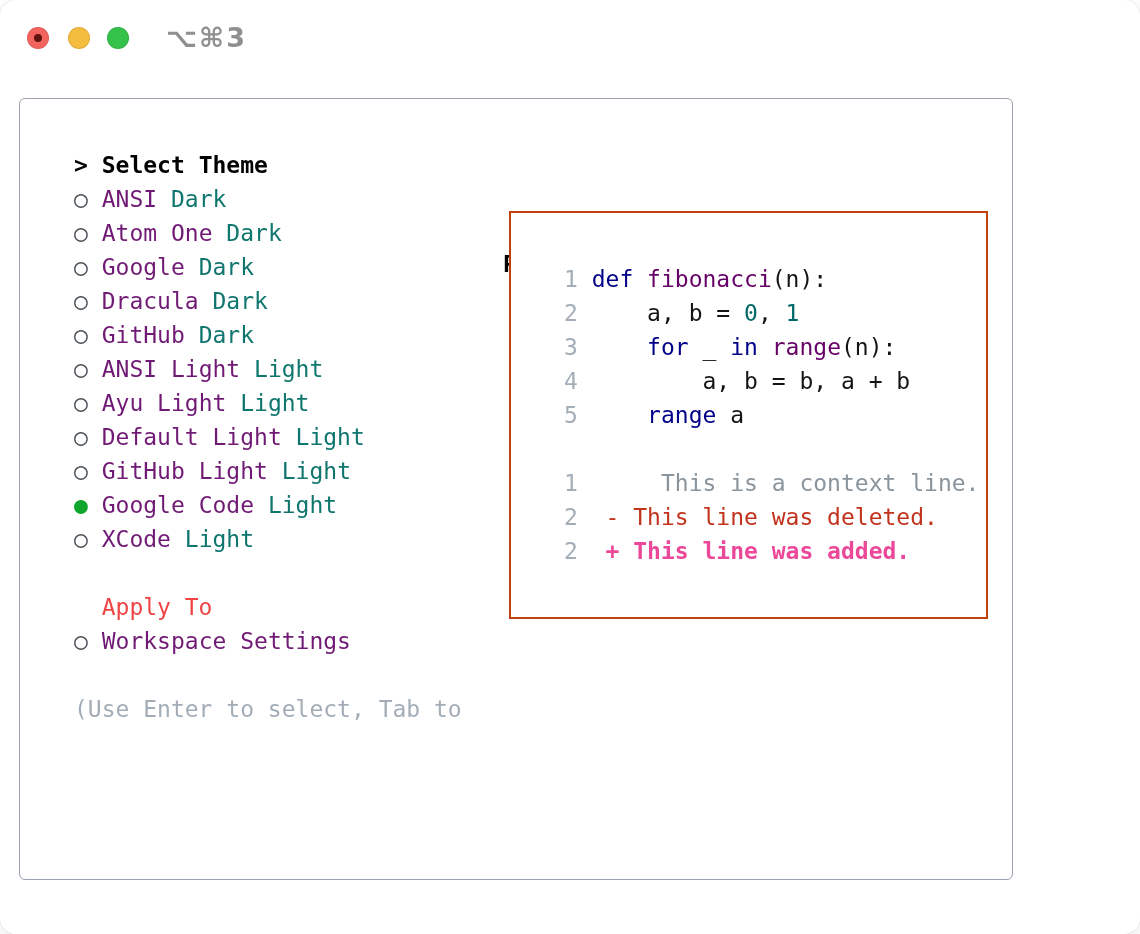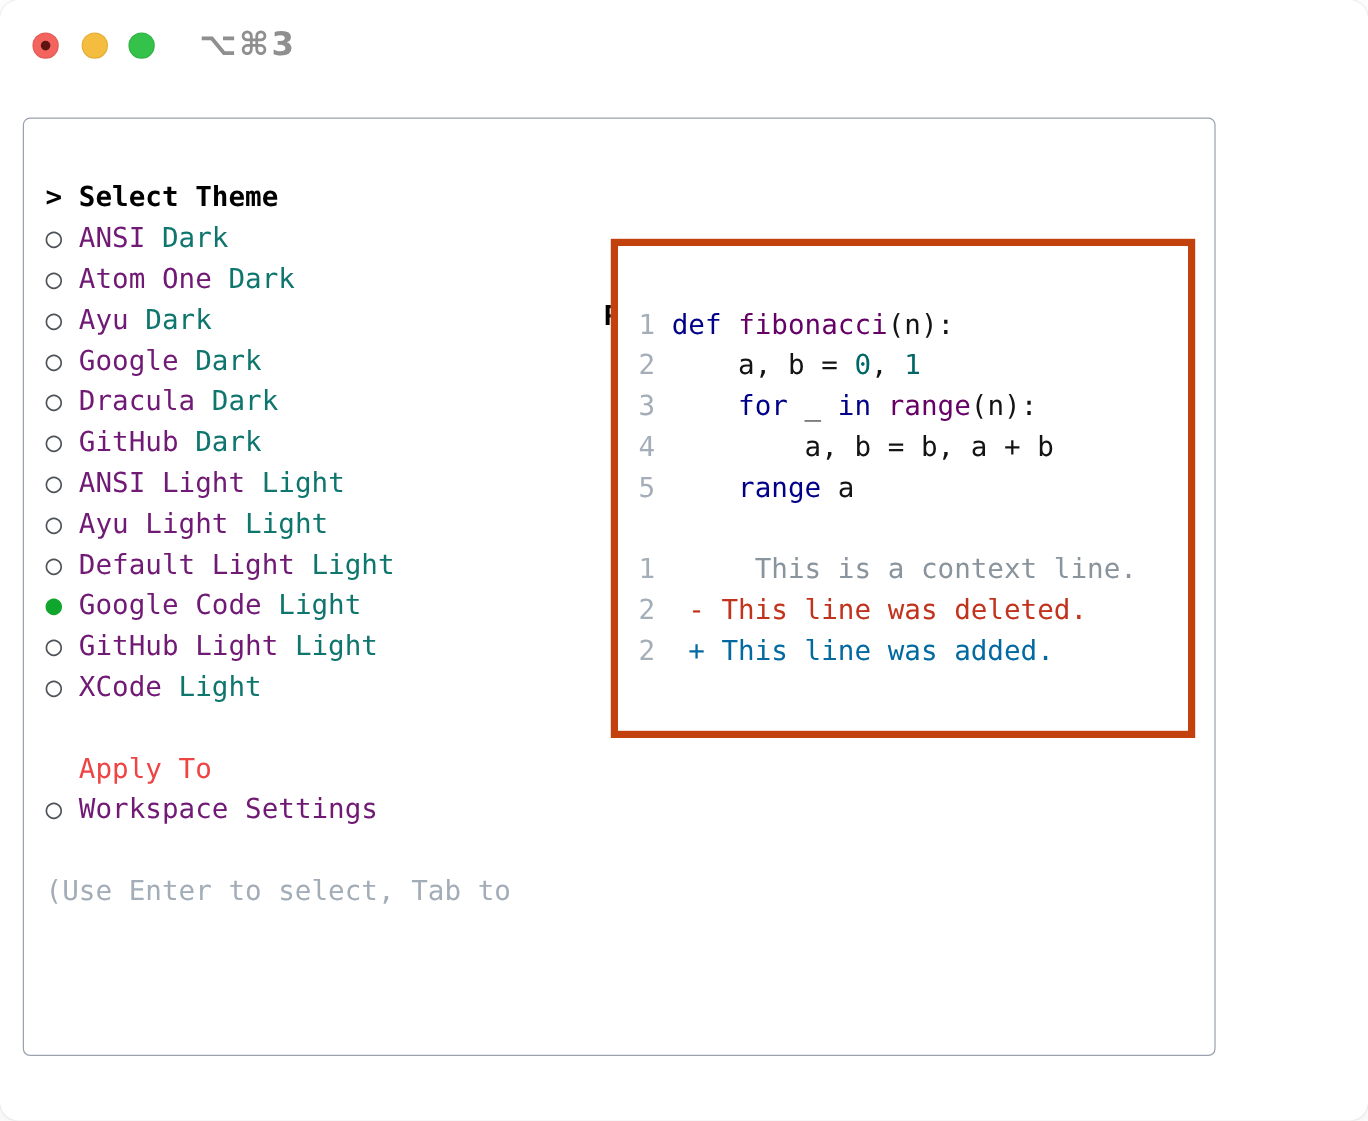"> Select Theme" .row { margin-left: none -> 36px }
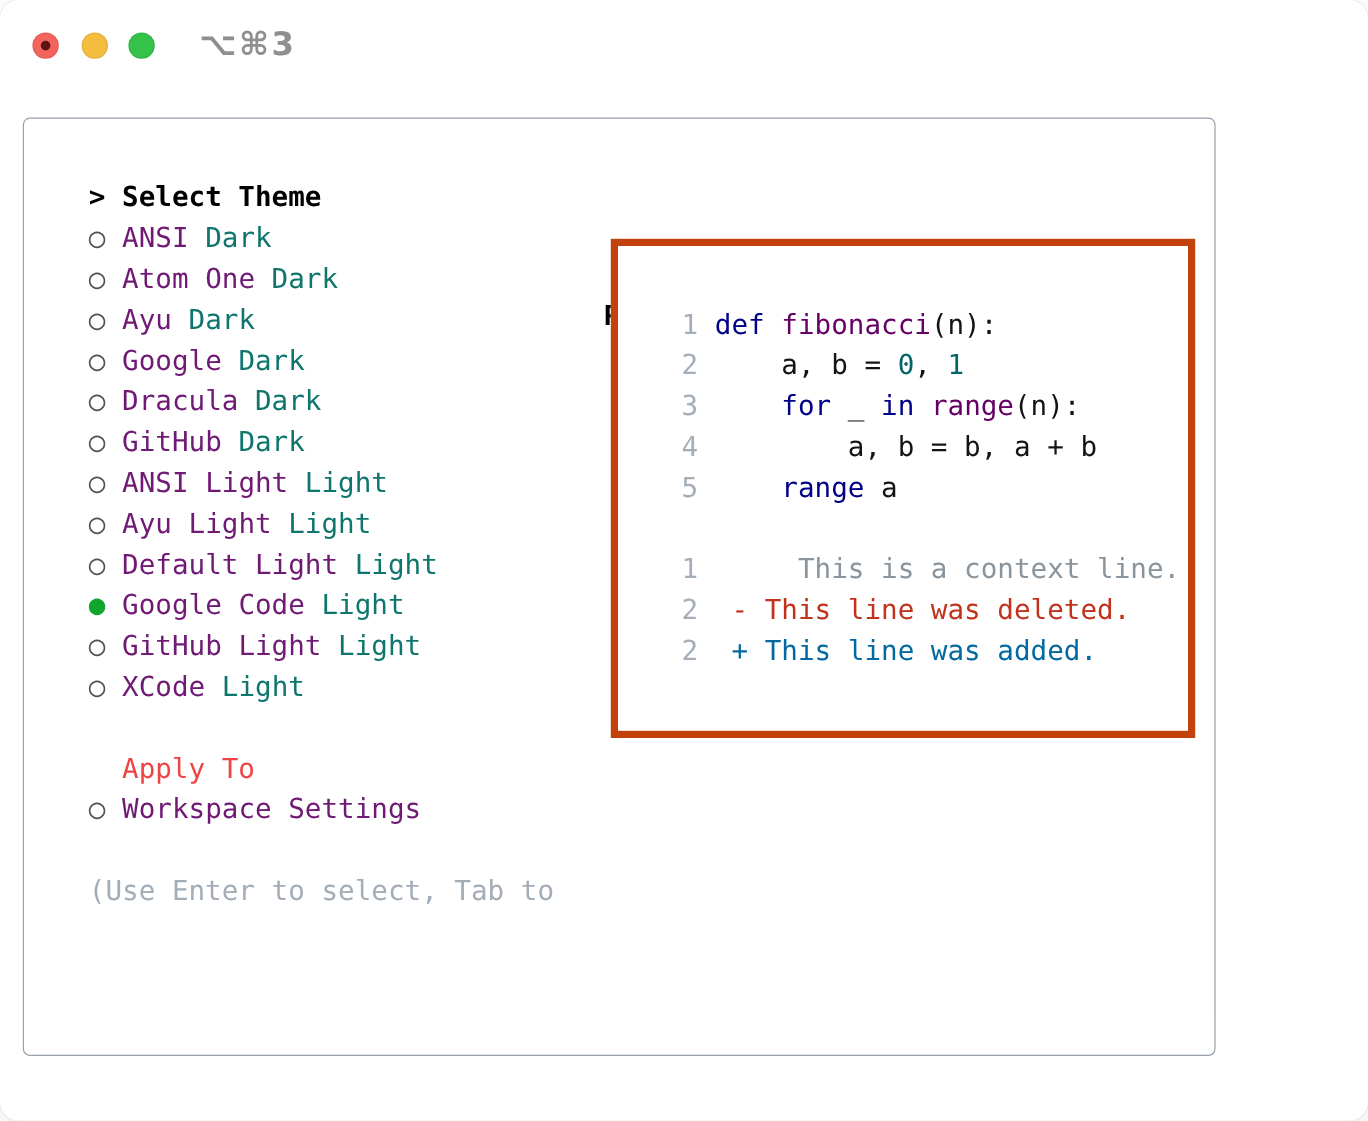"○ Ayu Dark" div.row { html: <div><span>○</span> <span>Ayu</span><span> Dark</span></div> -> none }
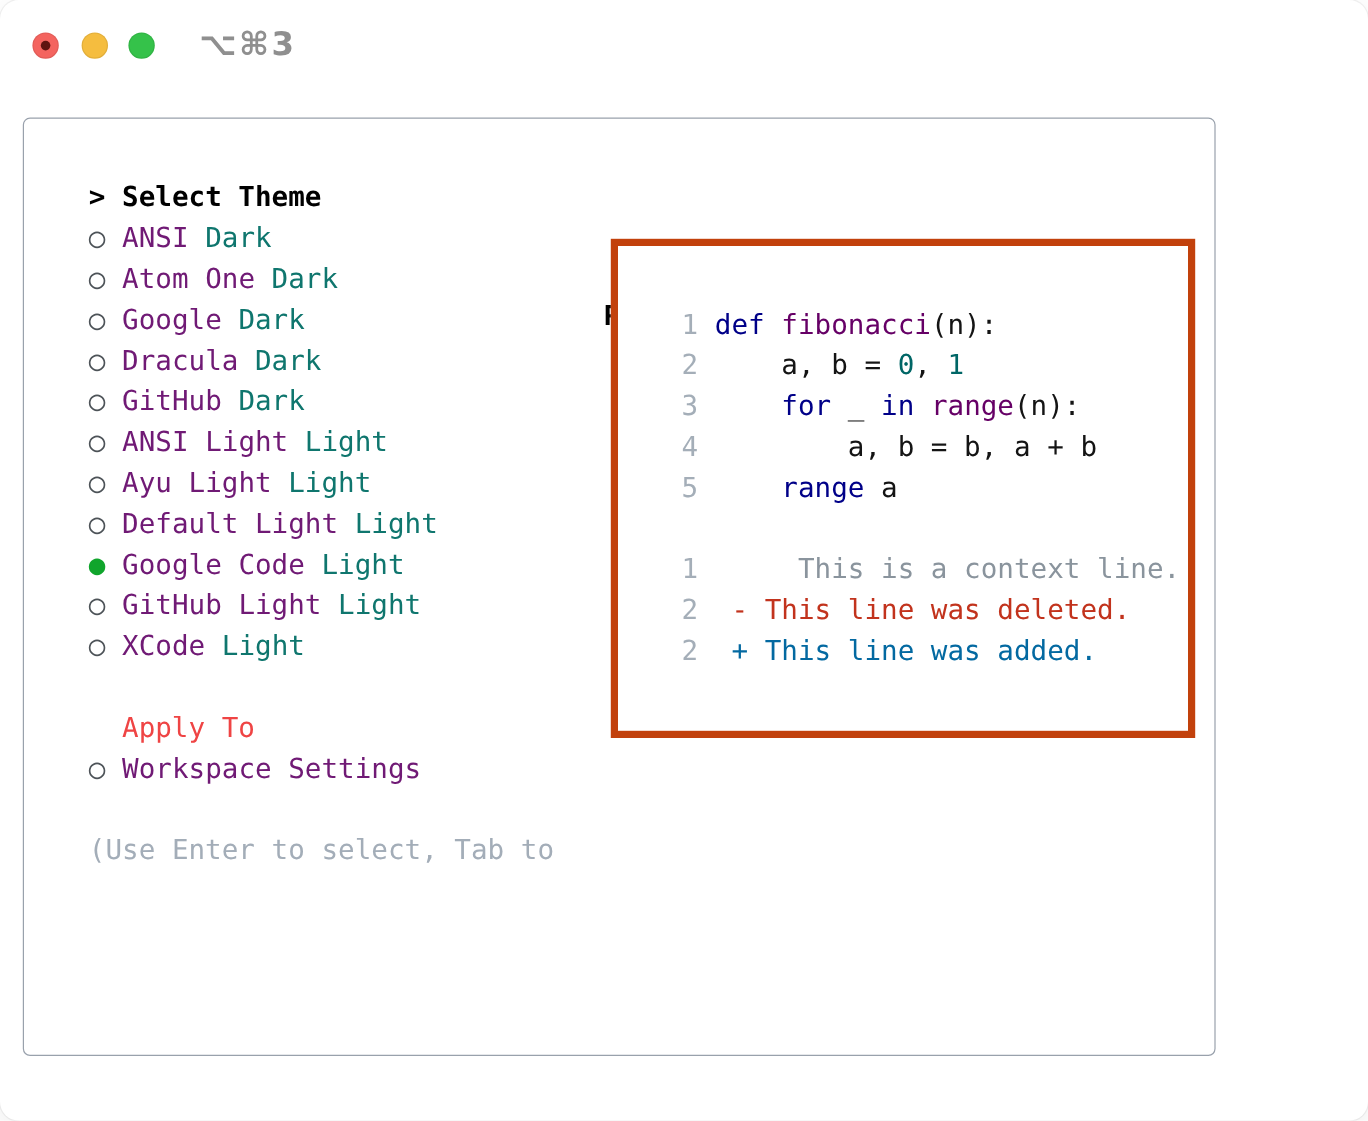"1 def fibonacci(n):" .preview-box { border: 6px solid #c2410c -> 2px solid #c2410c; top: 100px -> 112px }
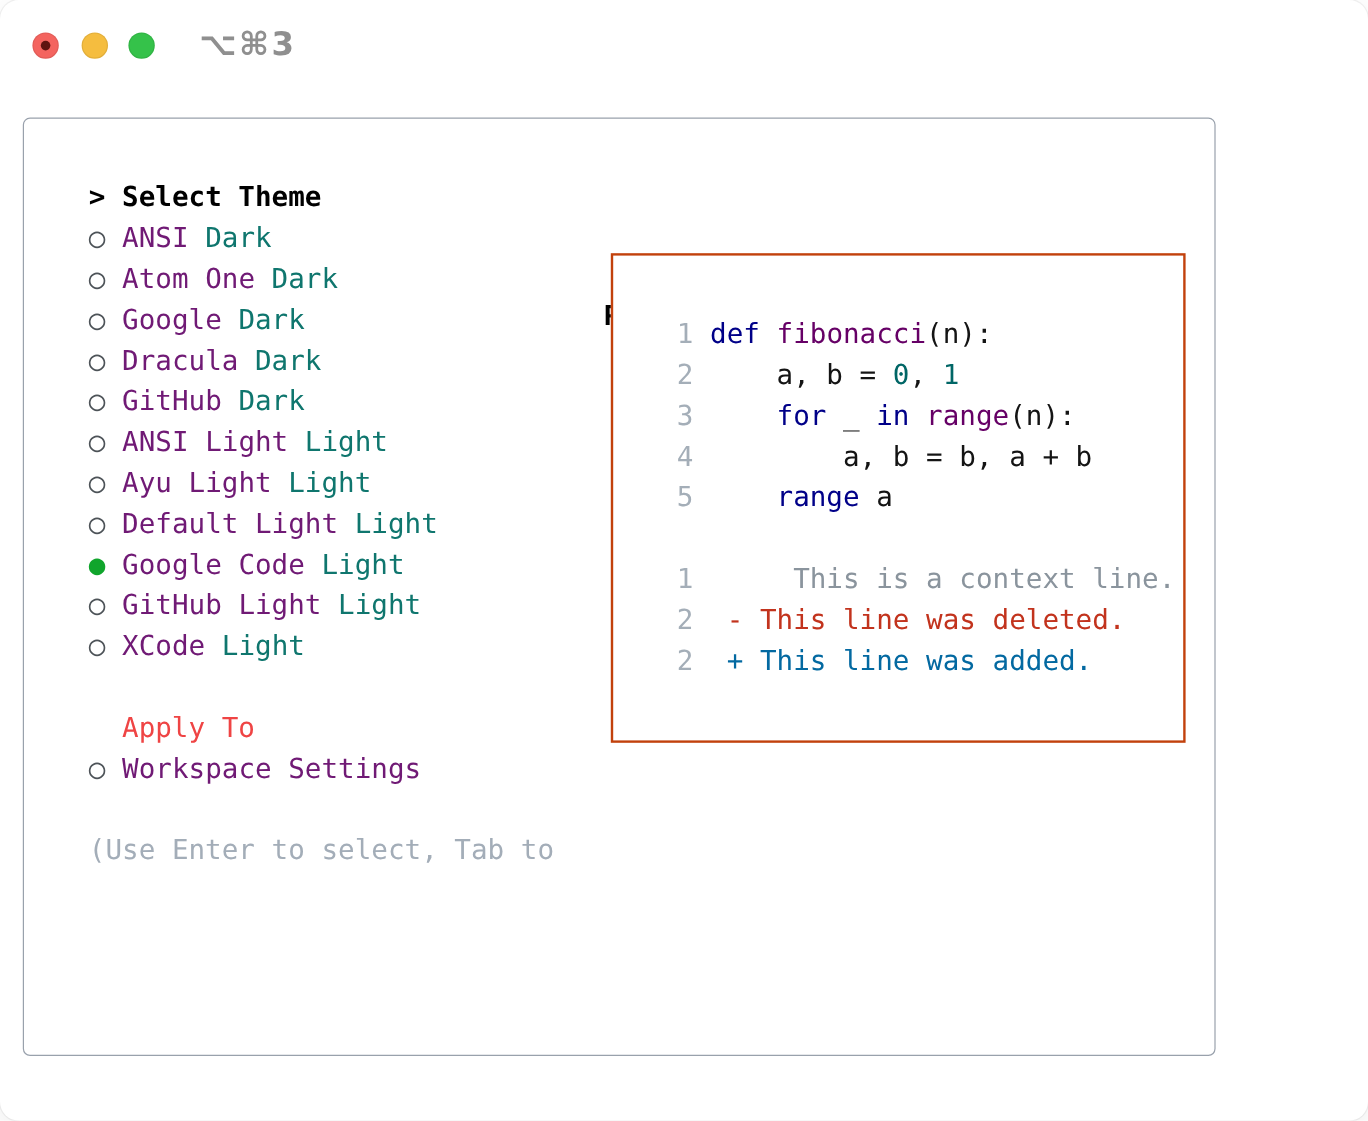"● Google Code Light" div.row { order: before "○ GitHub Light Light" -> after "○ GitHub Light Light" }
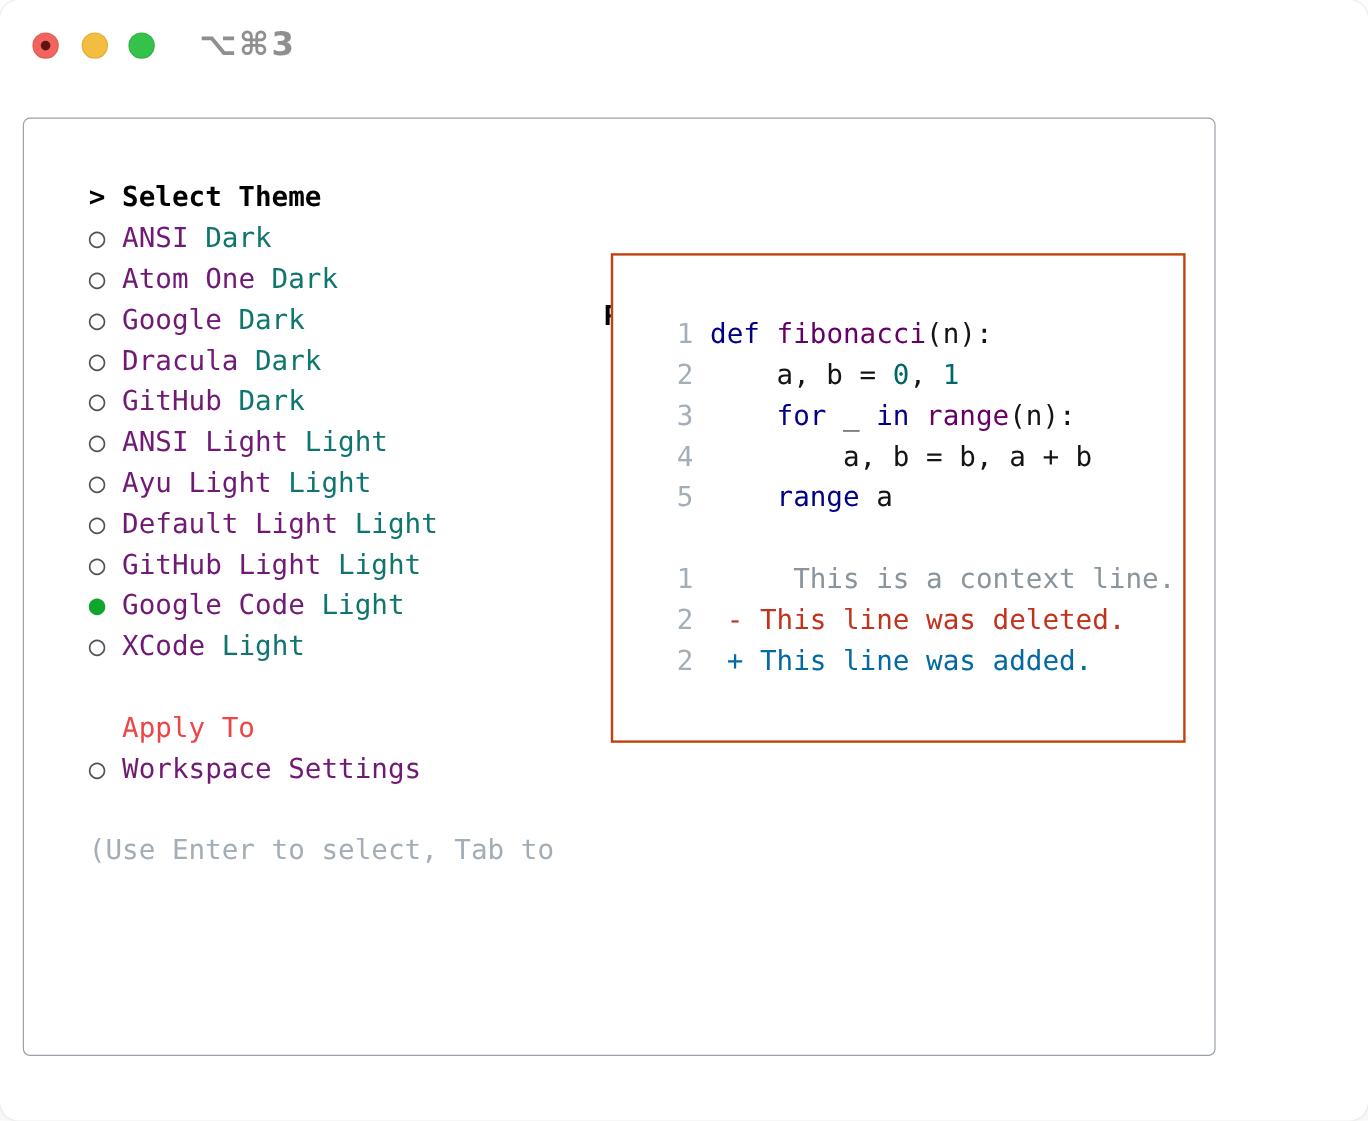"+ This line was added." .add { color: #0369a1 -> #ec4899; font-weight: none -> bold }
